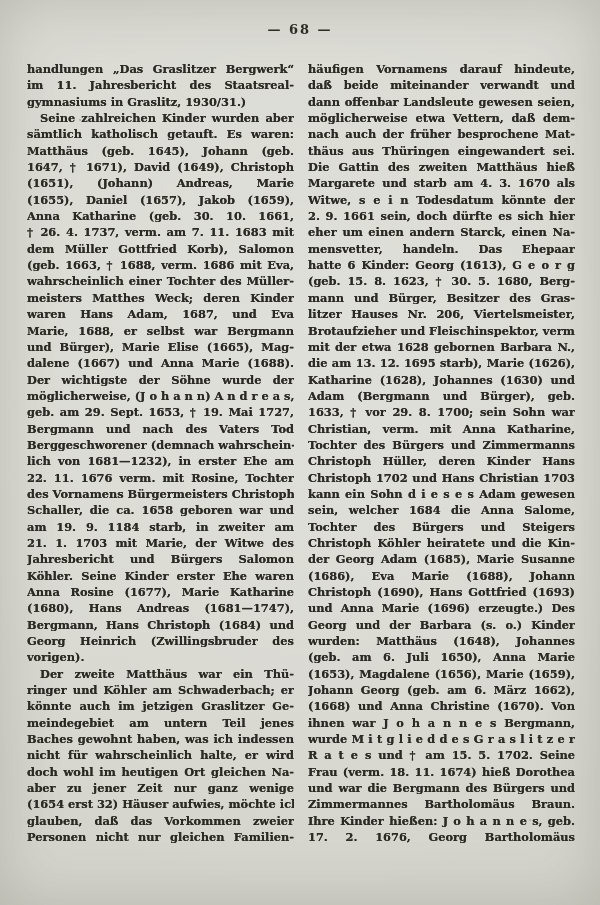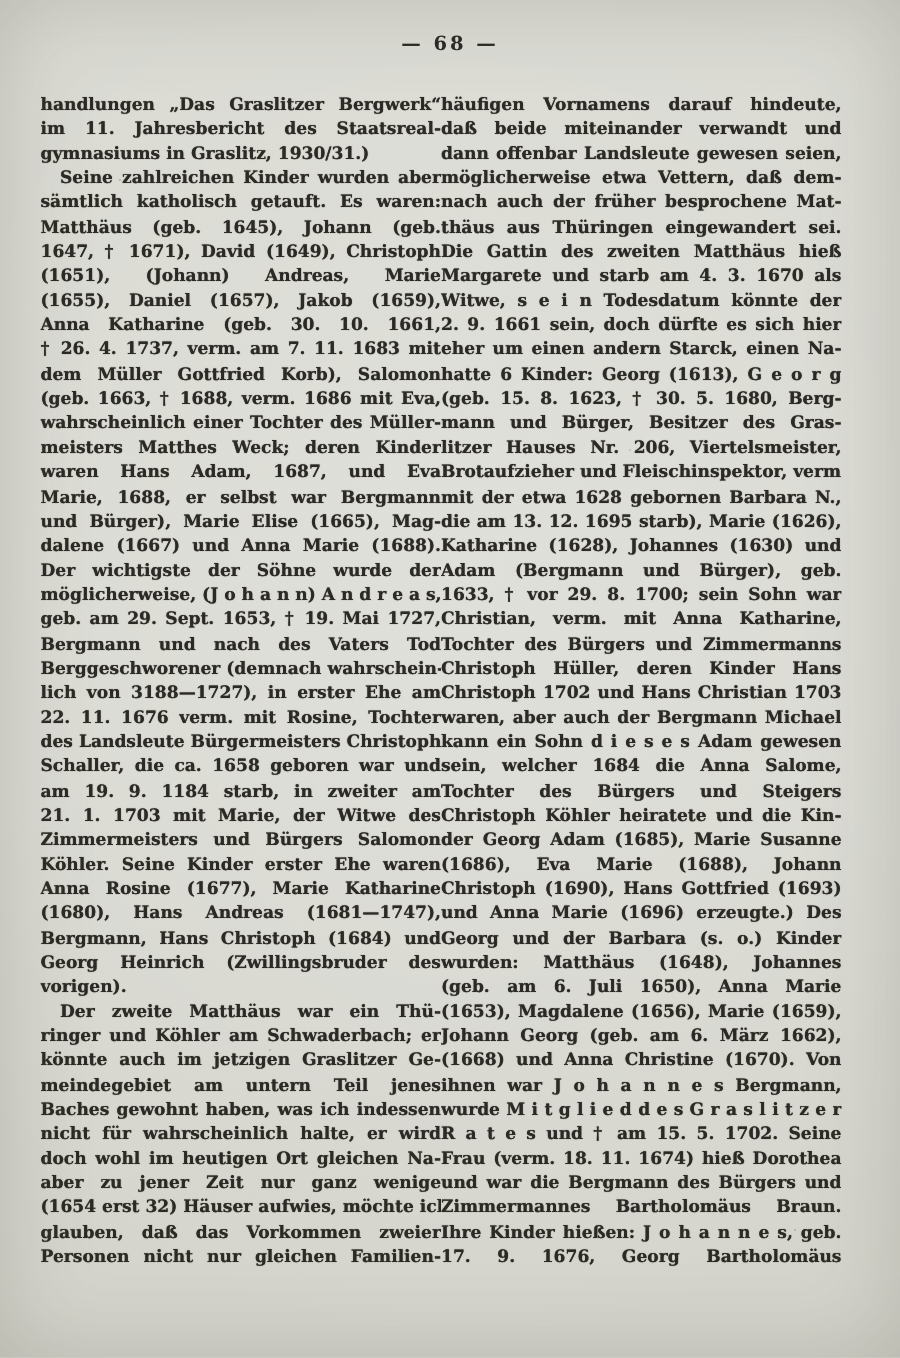"handlungen „Das Graslitzer Bergwerk“" .columns { gap: none -> 14px }
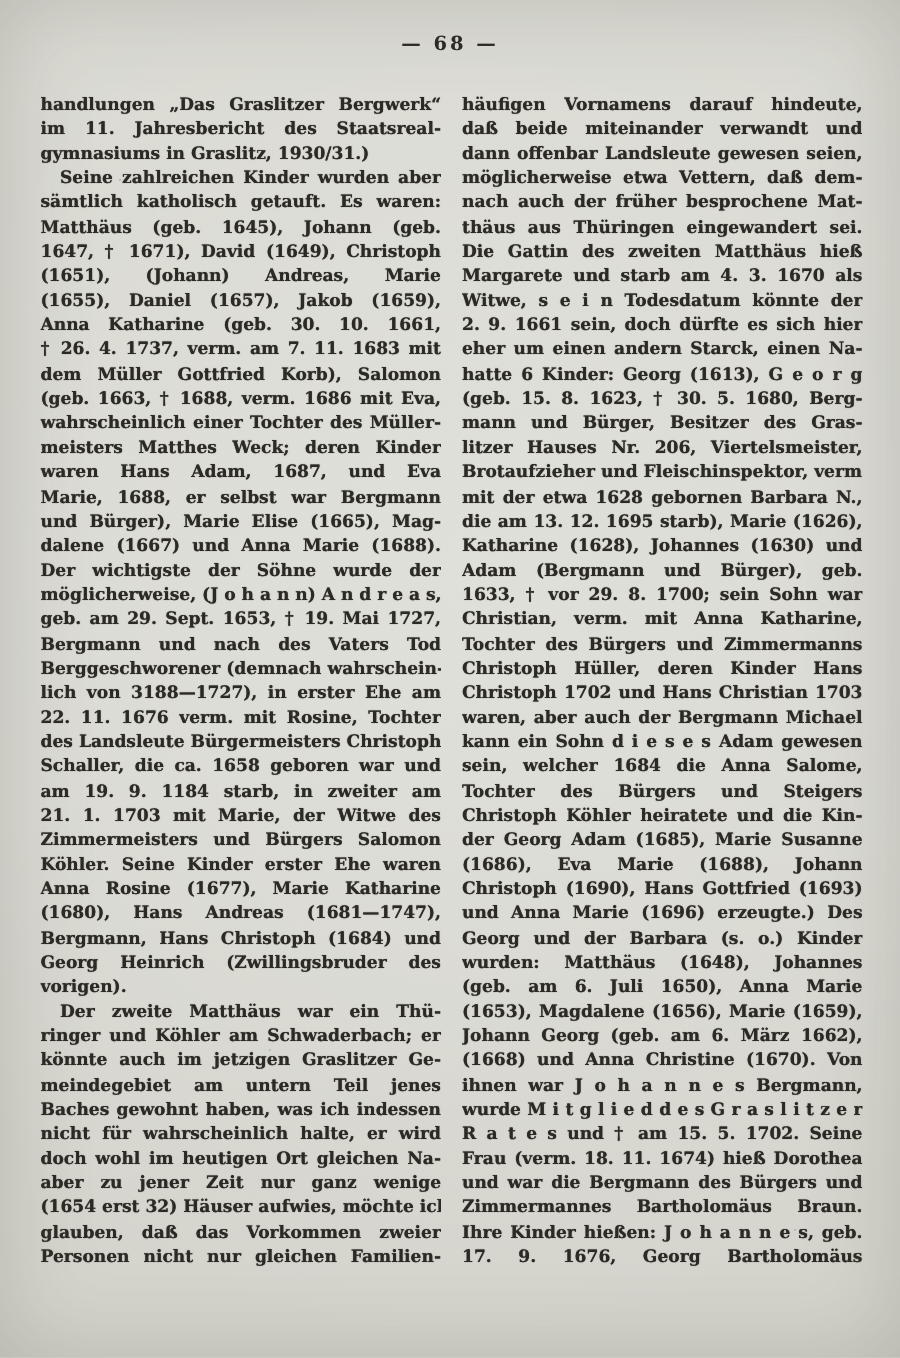"mensvetter, handeln. Das Ehepaar" div.line { html: none -> <div>mensvetter, handeln. Das Ehepaar</div> }
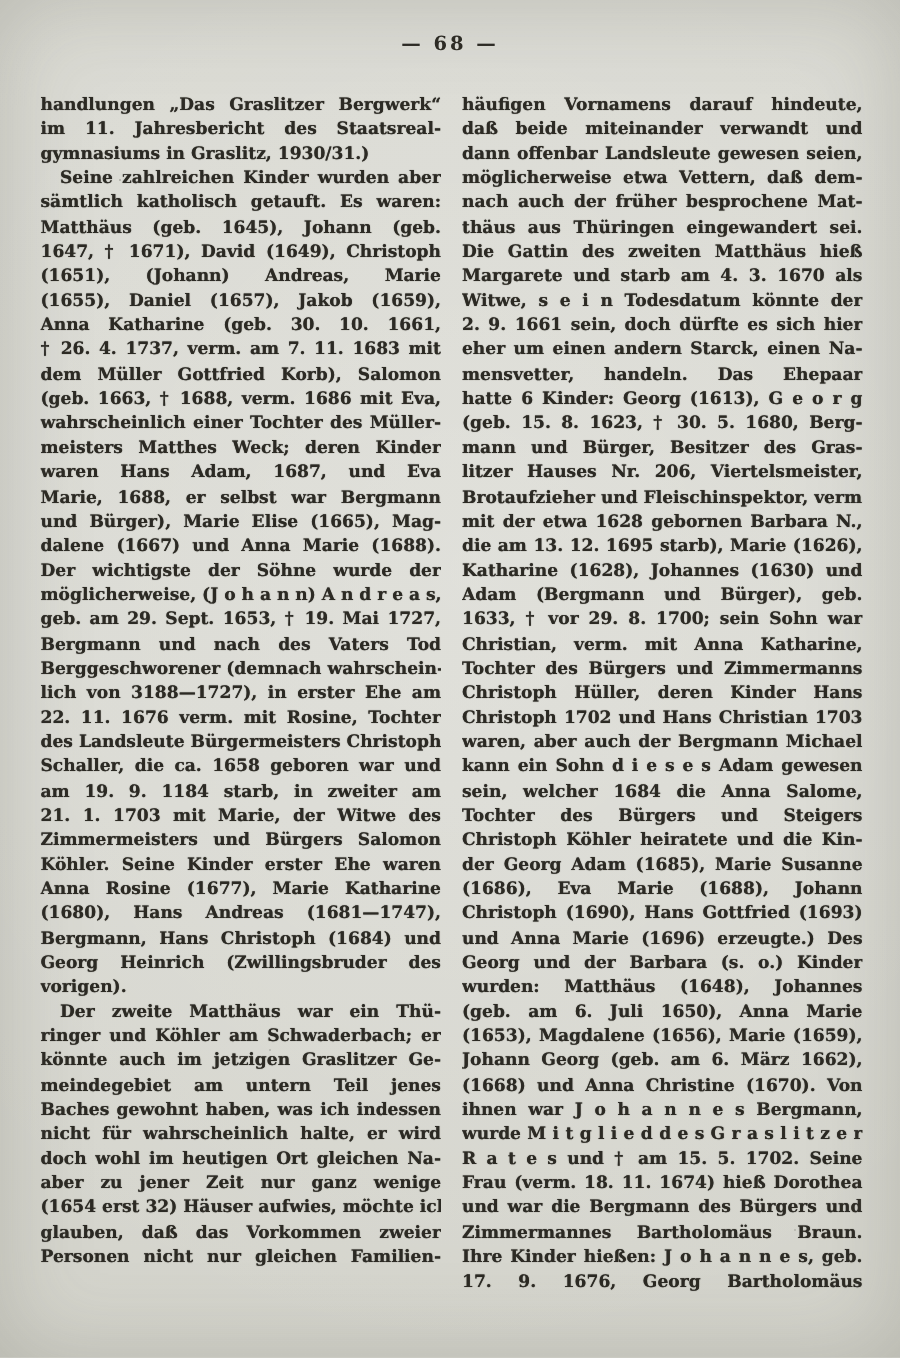"lich von 3188—1727), in erster" div.line { text: 3188—1727 -> 1681—1232 }
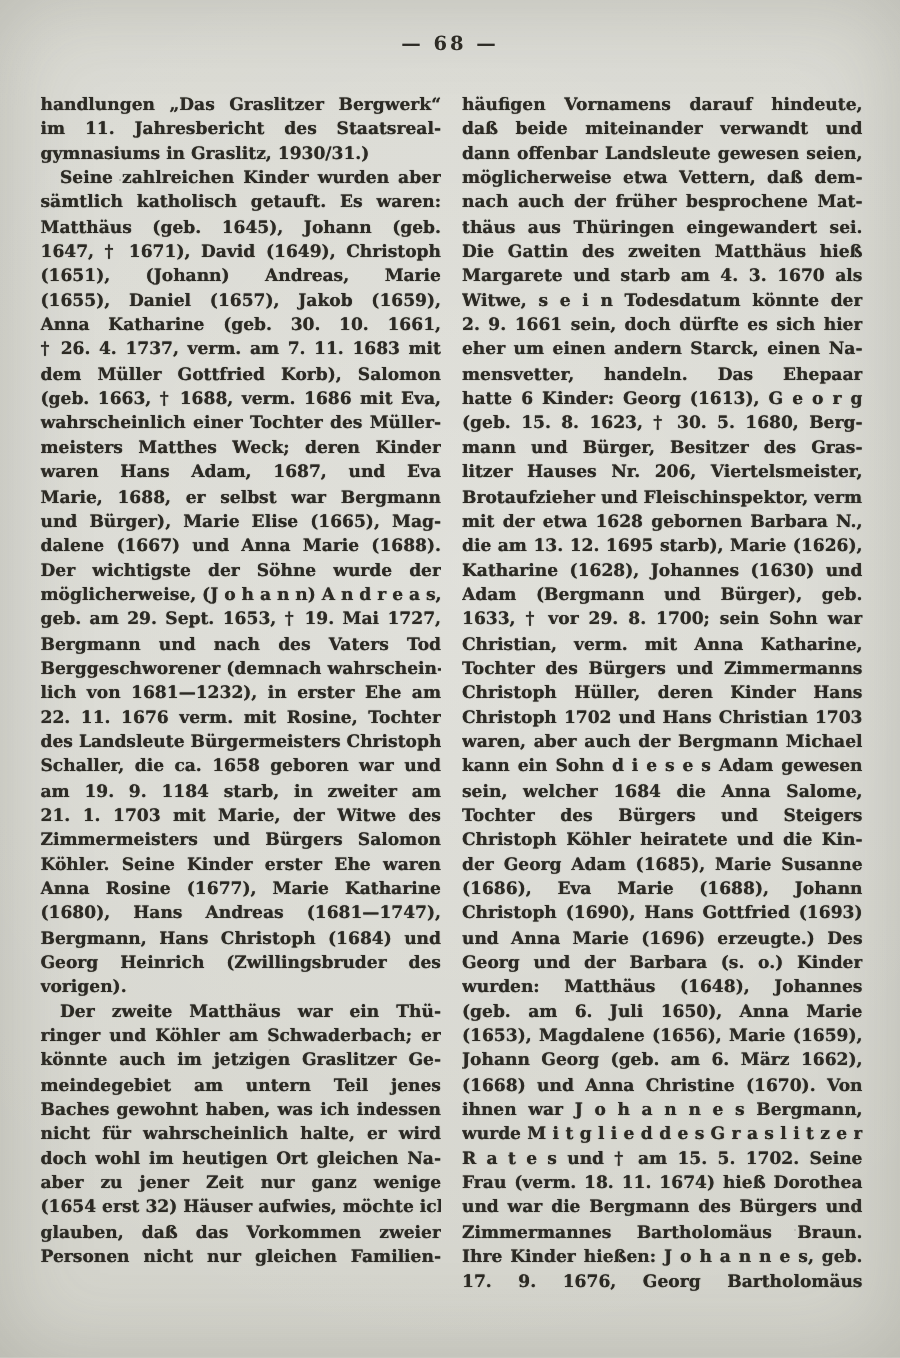"des Landsleute Bürgermeisters Christoph" div.line { text: Landsleute -> Vornamens }
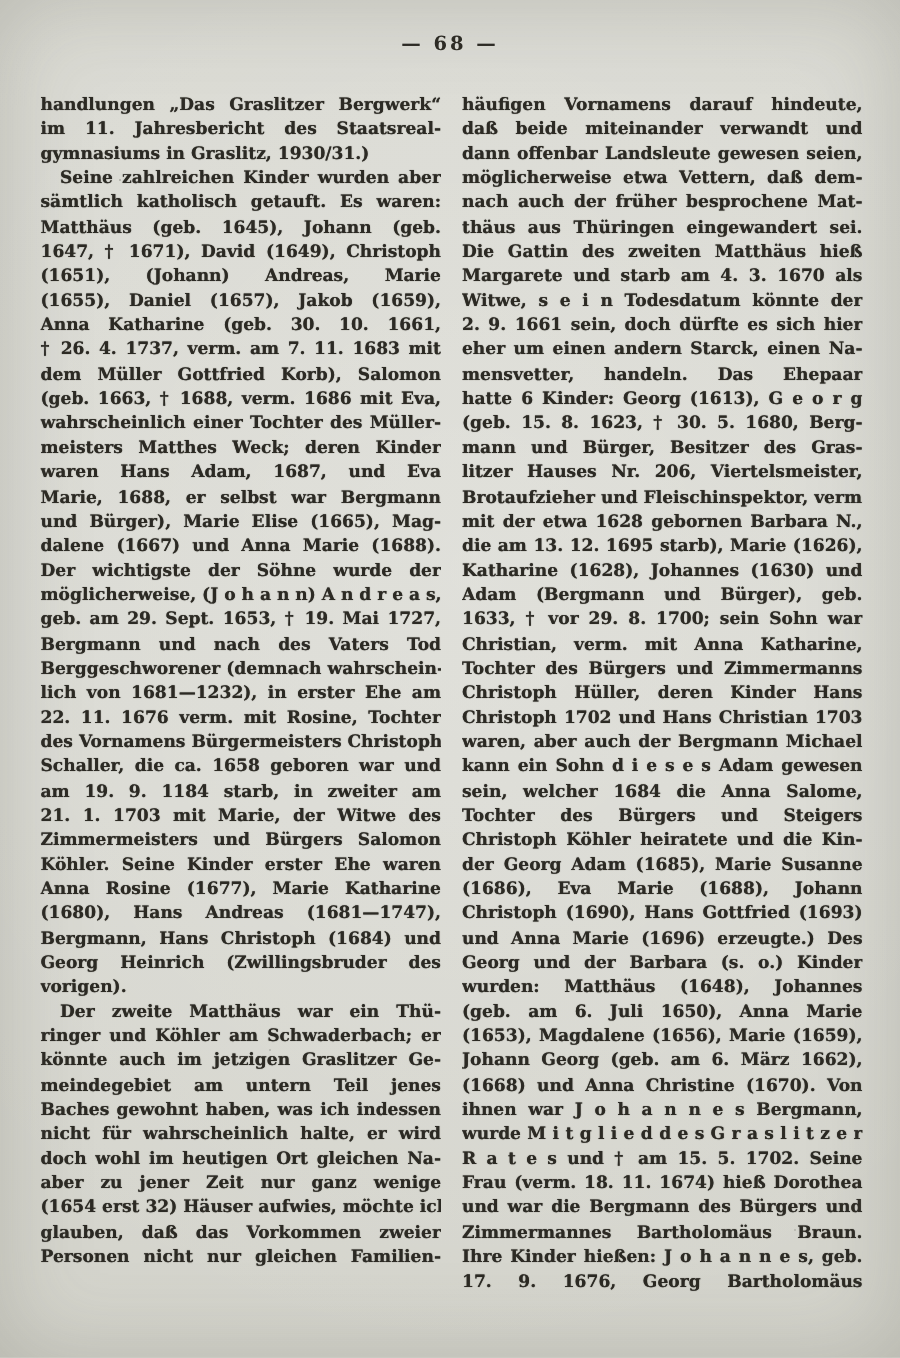"waren, aber auch der Bergmann" div.line { html: <div>waren, aber auch der Bergmann Michael</div> -> none }
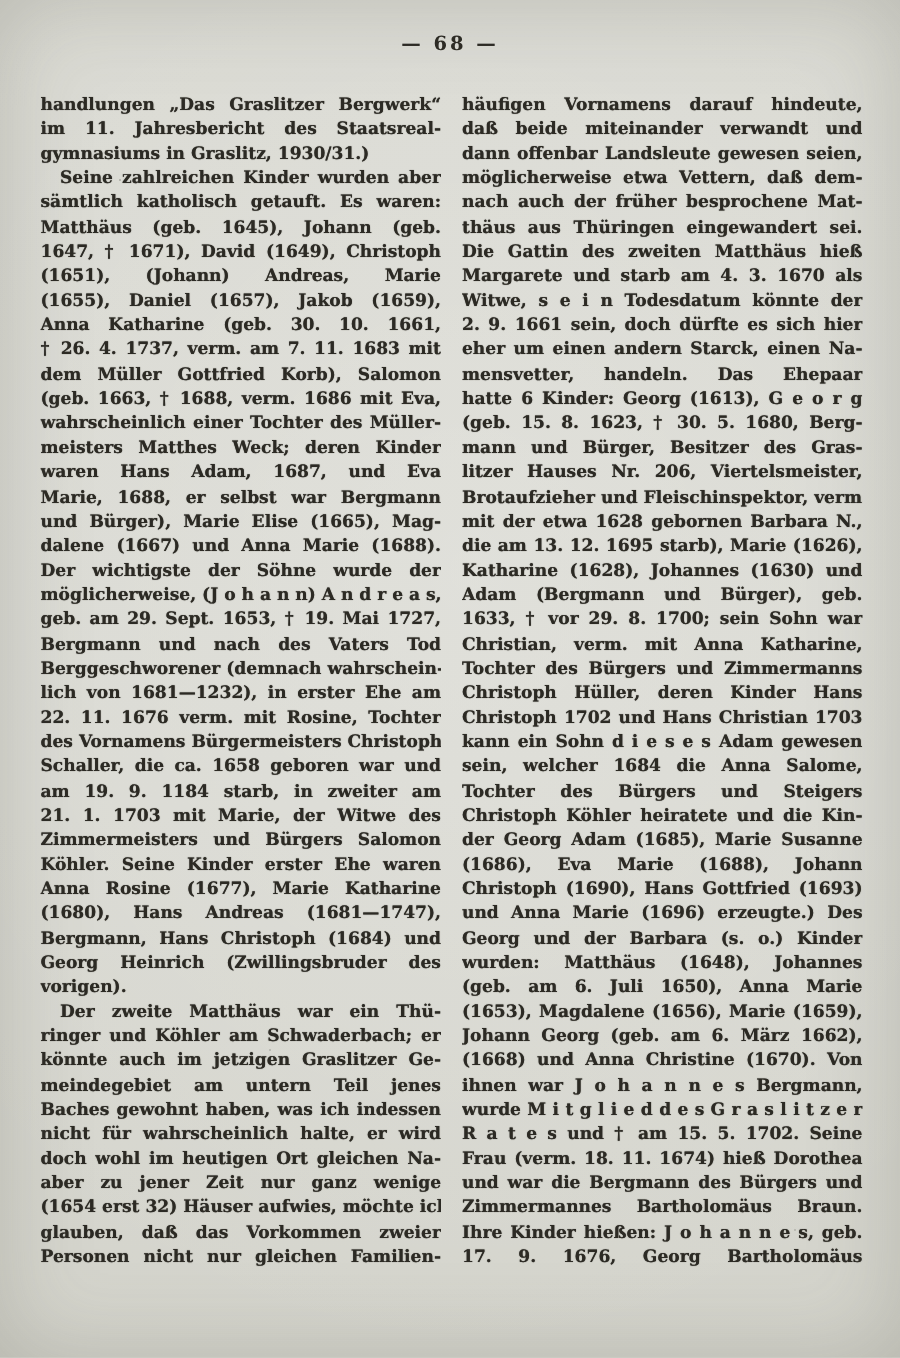"Zimmermeisters und Bürgers Salomon" div.line { text: Zimmermeisters -> Jahresbericht }
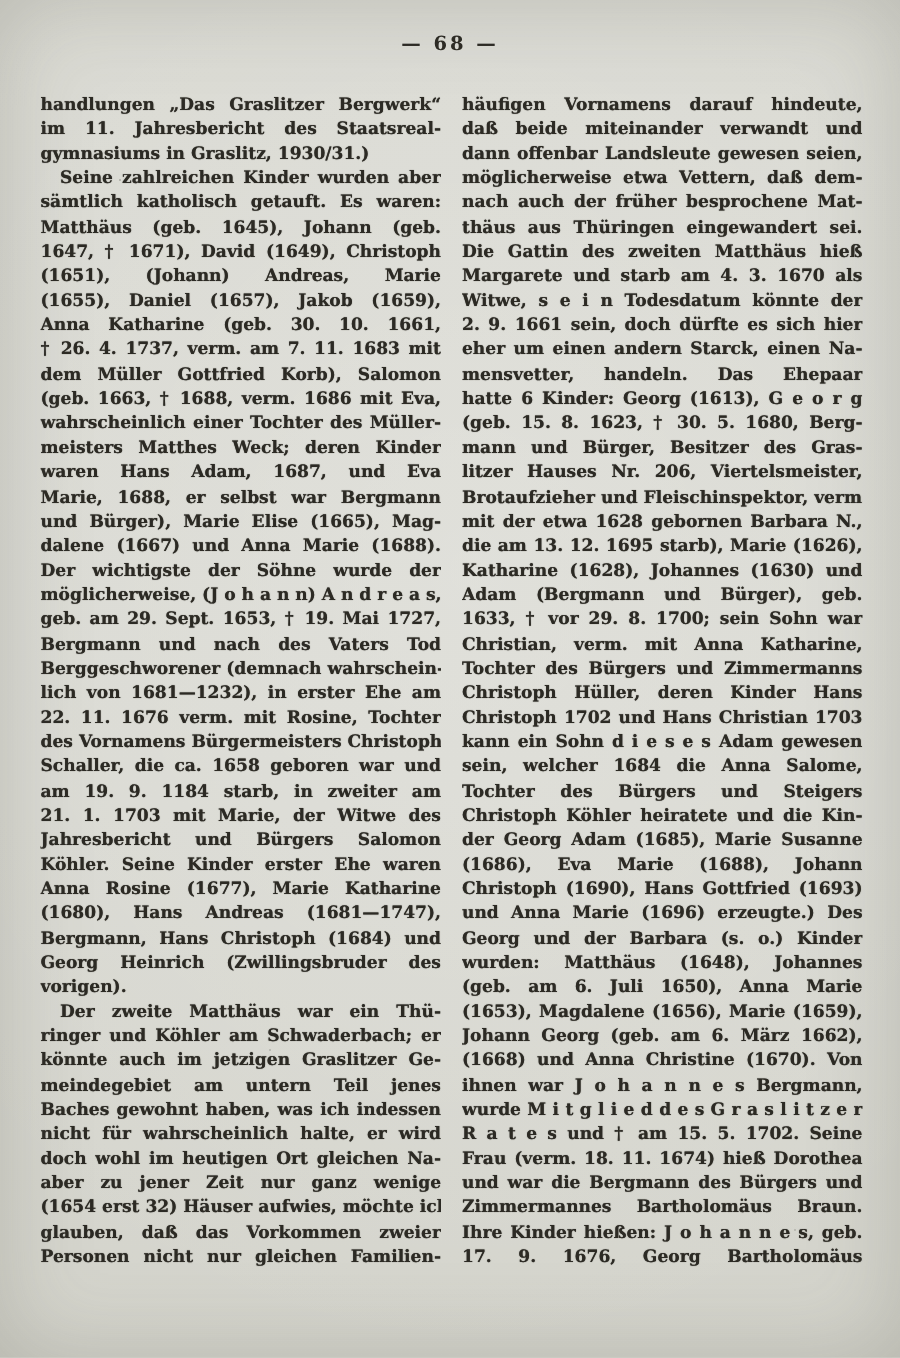"17. 9. 1676, Georg Bartholomäus" div.line { text: 9 -> 2 }
